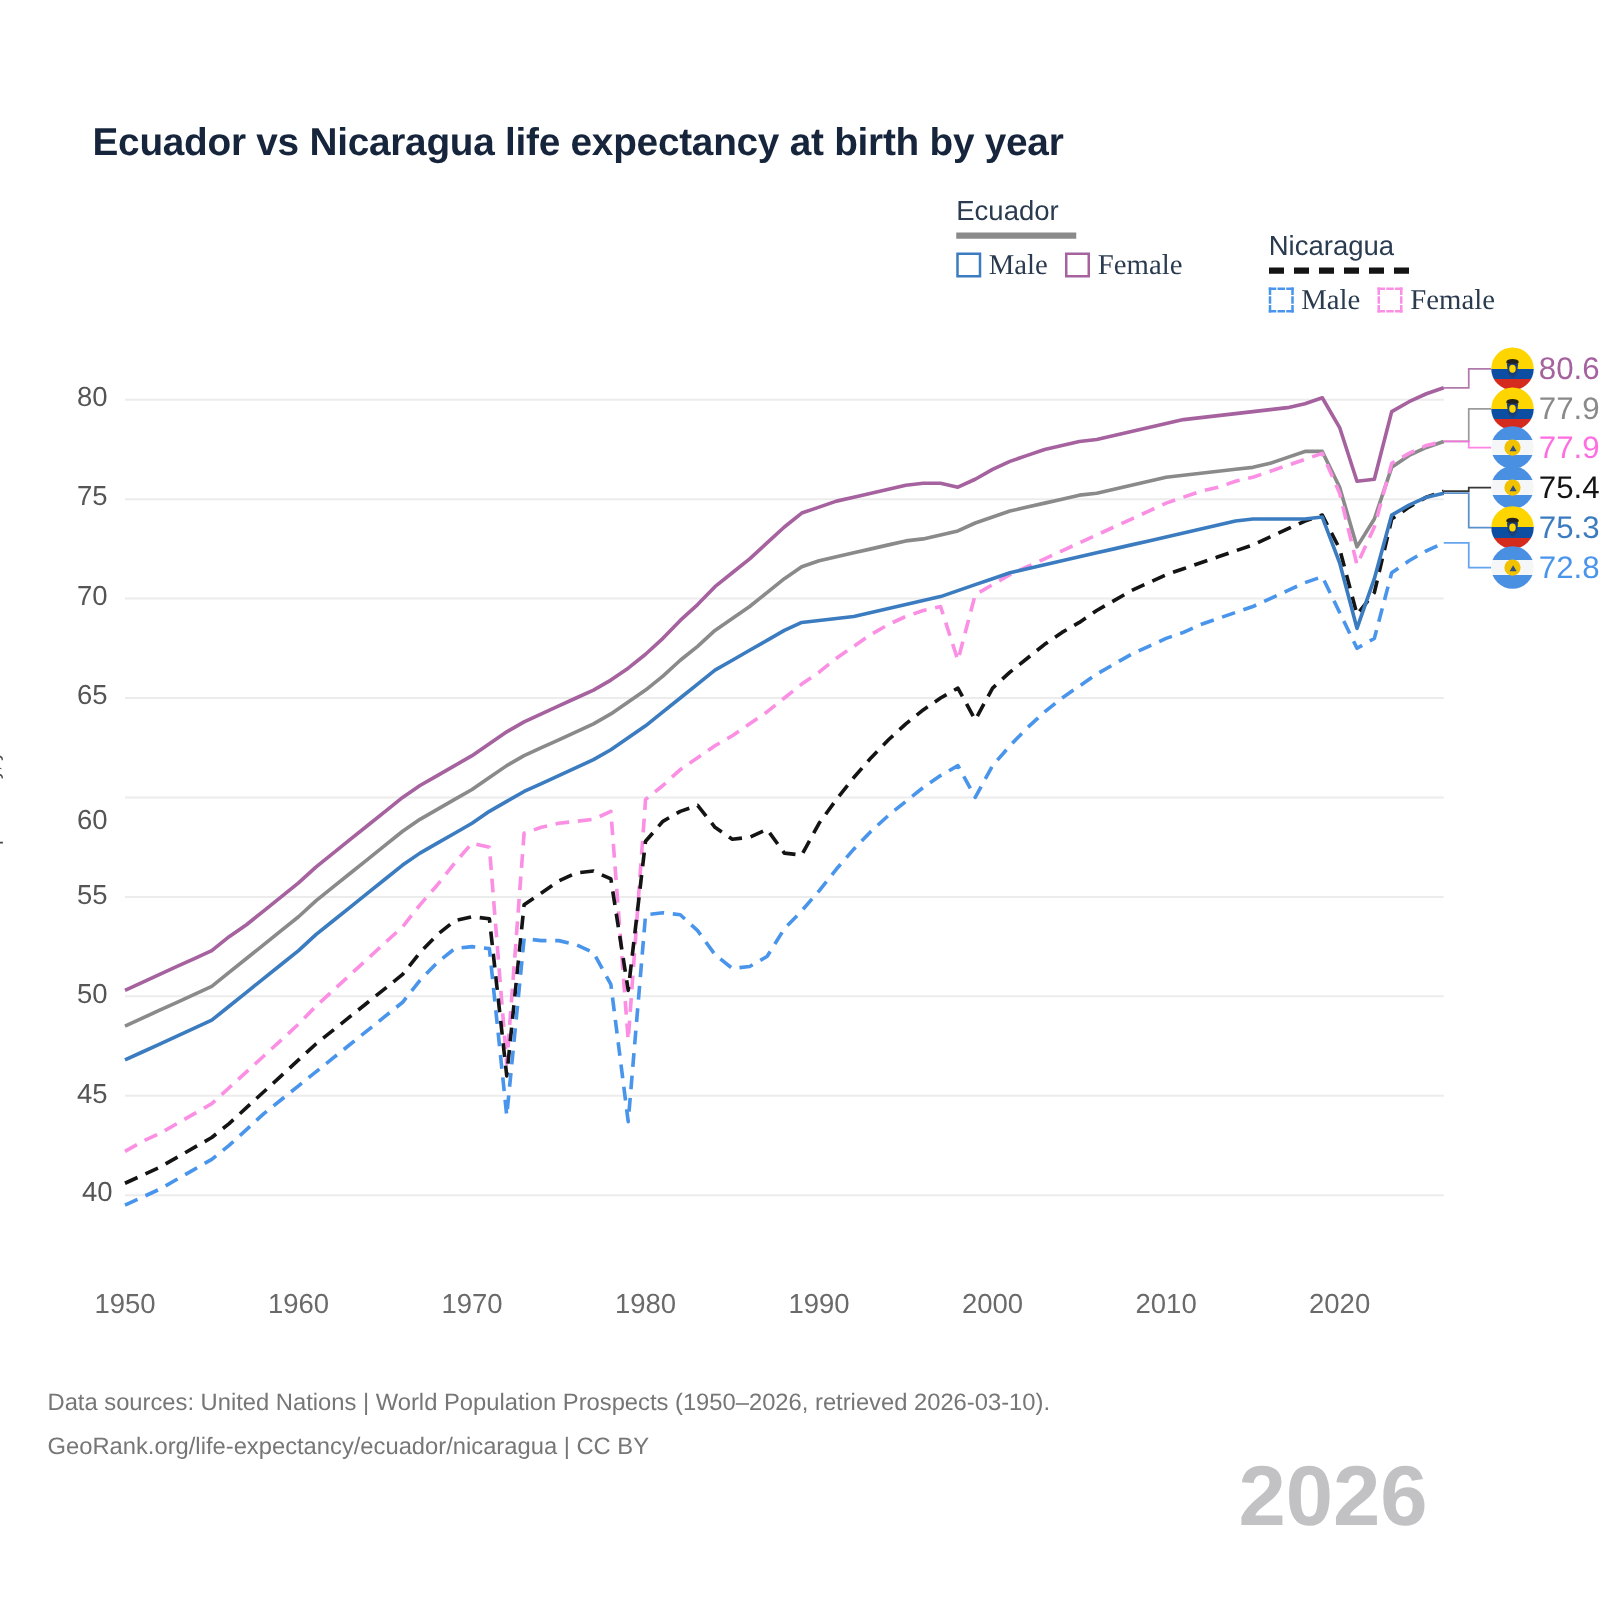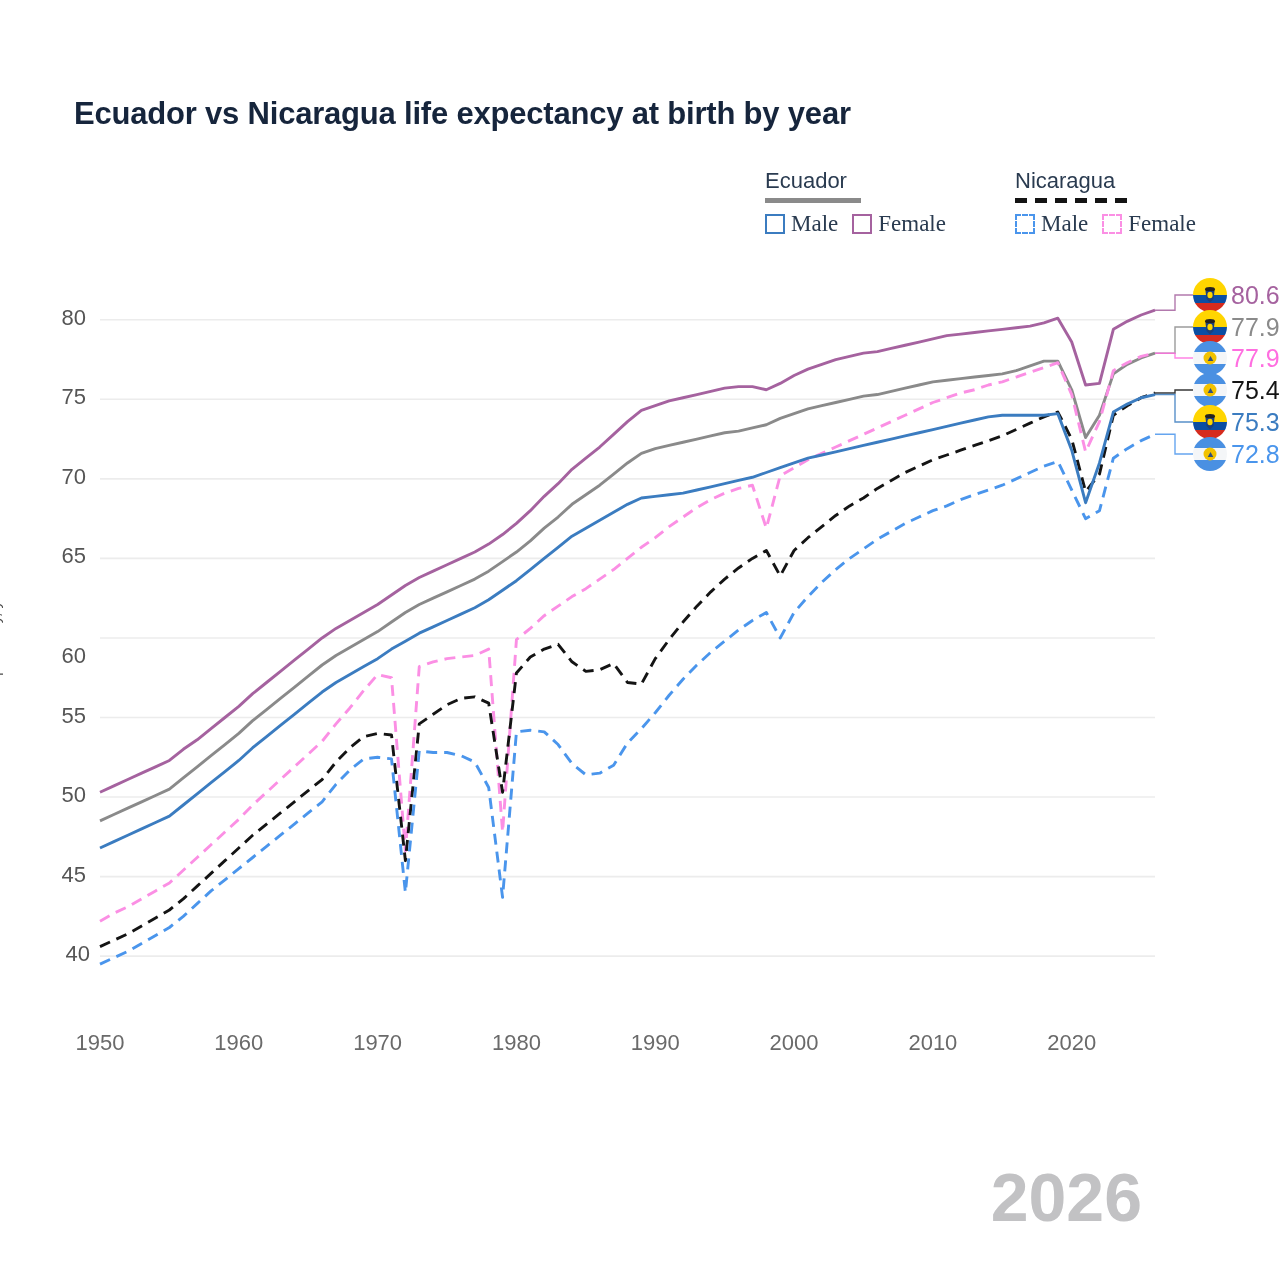"Ecuador" .legend { top: 168px -> 156px }
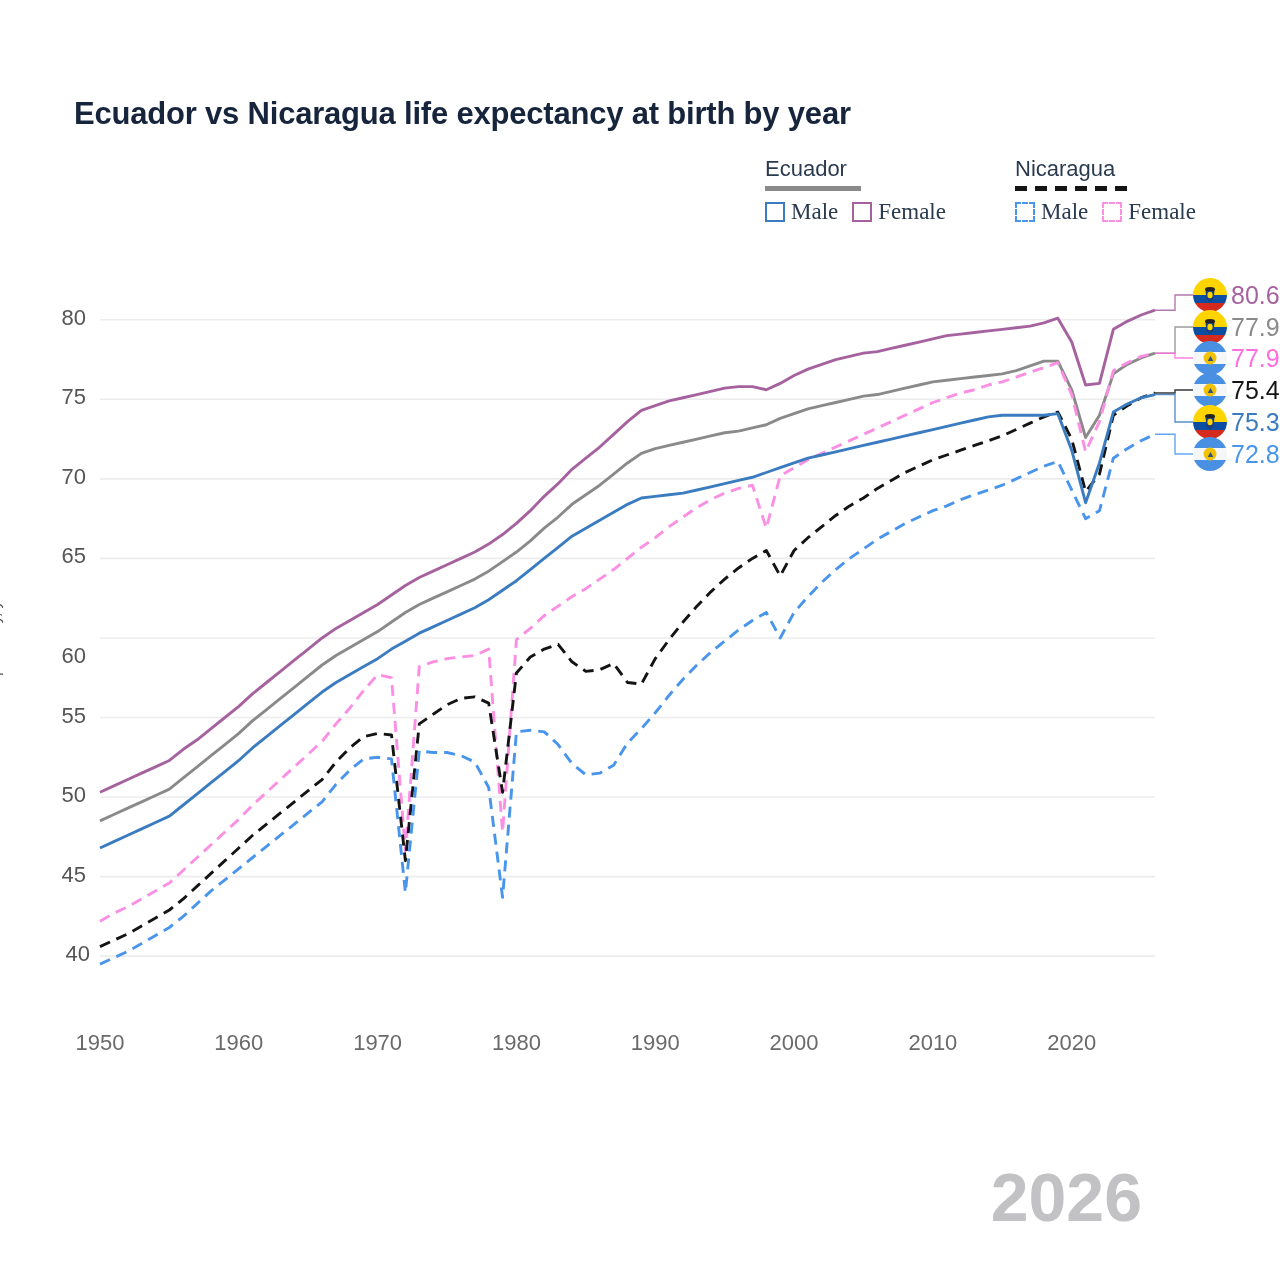"Nicaragua" .legend-group.nicaragua { margin-top: none -> 28px }
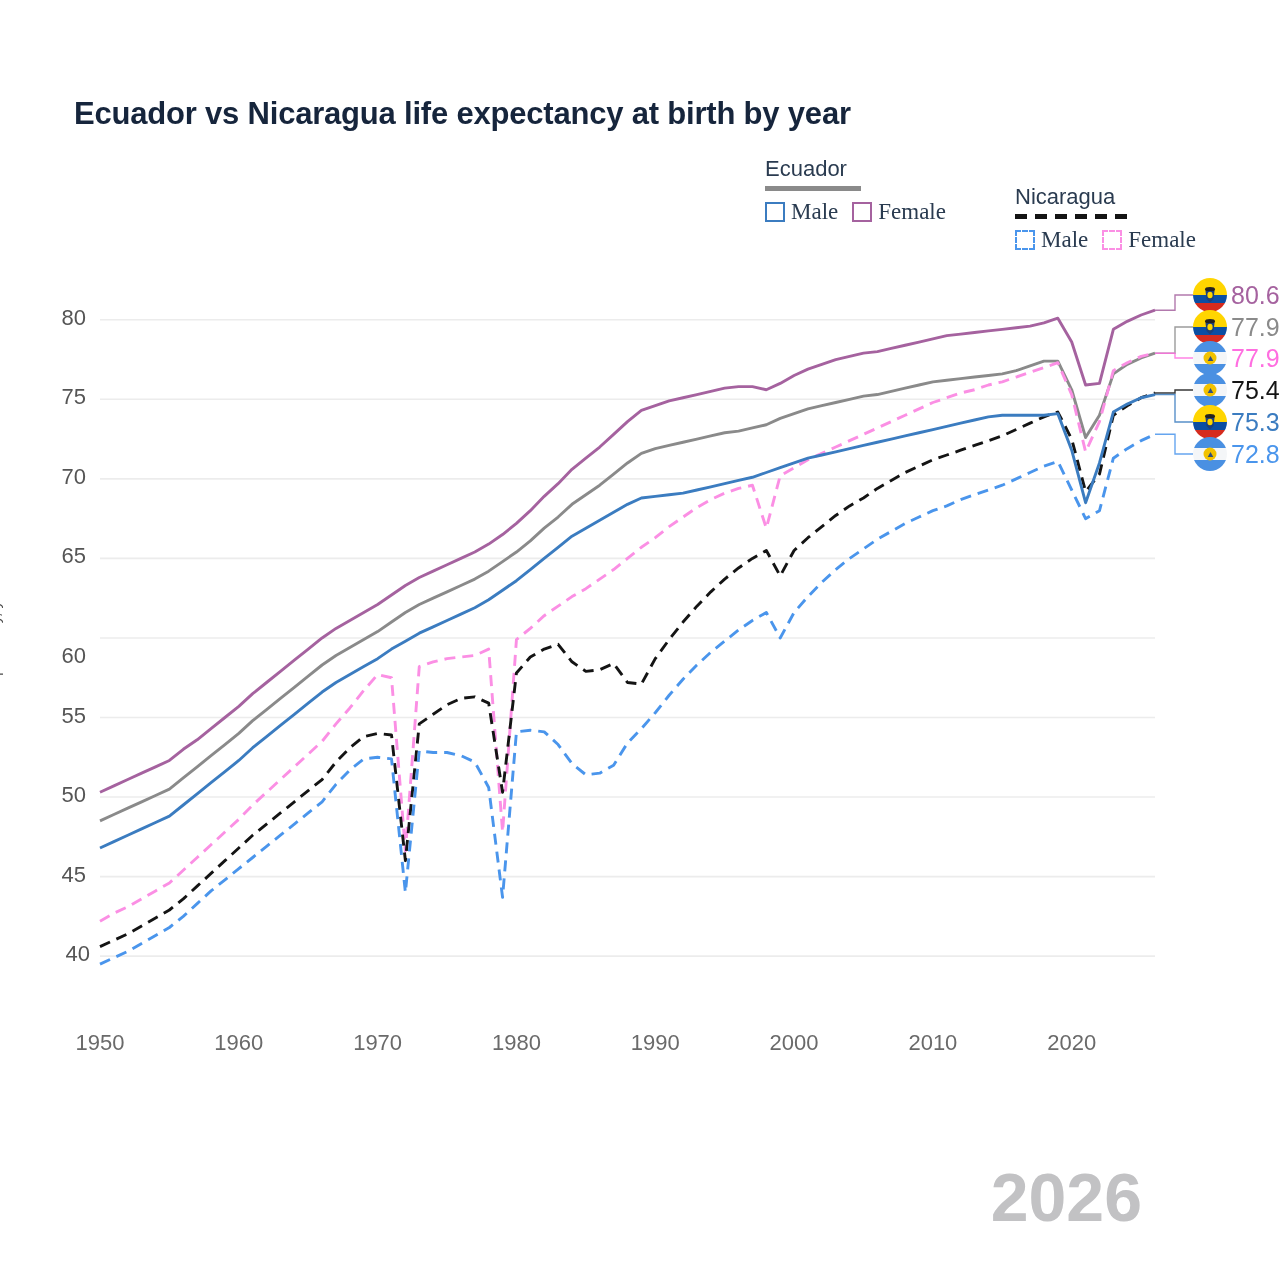"Data sources: United Nations |" div.footer { html: none -> <div> <div>Data sources: United Nations | World Population Prospects (1950–2026, retrieved 2026-03-10).</div> <div>GeoRank.org/life-expectancy/ecuador/nicaragua | CC BY</div> </div> }
